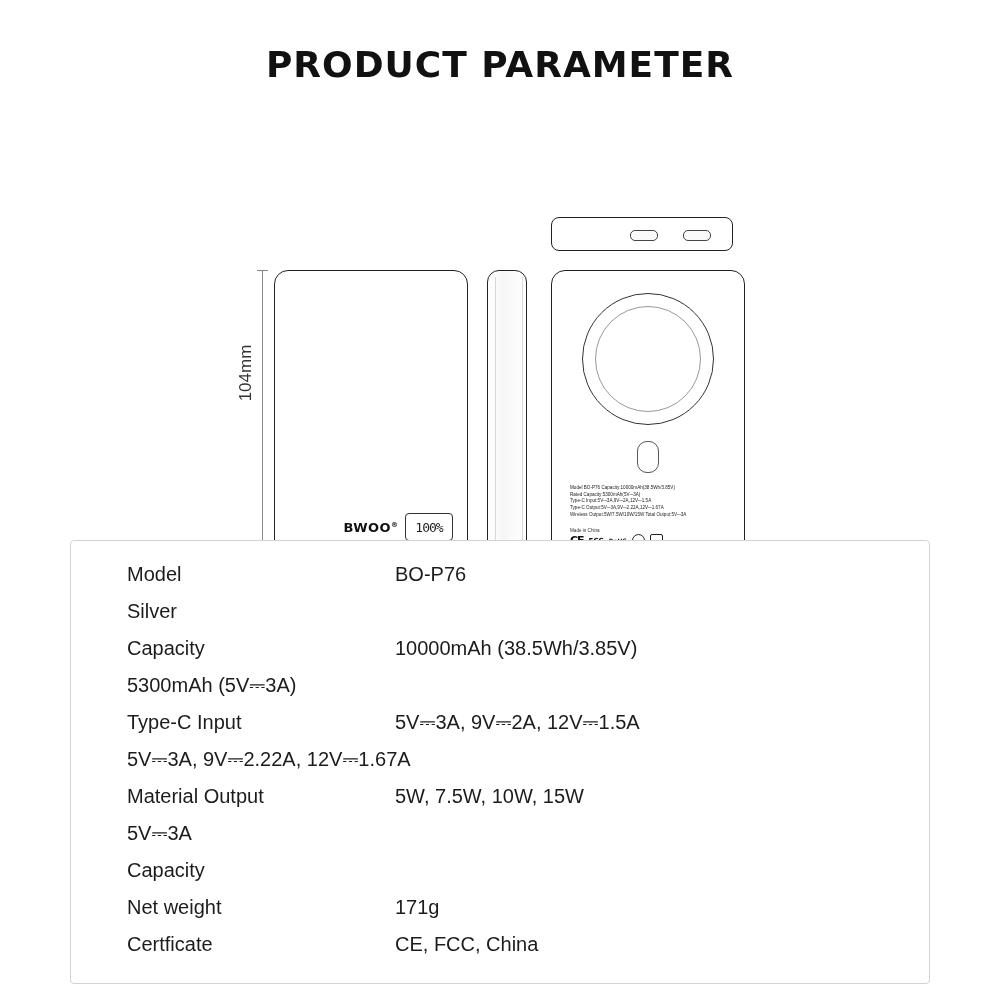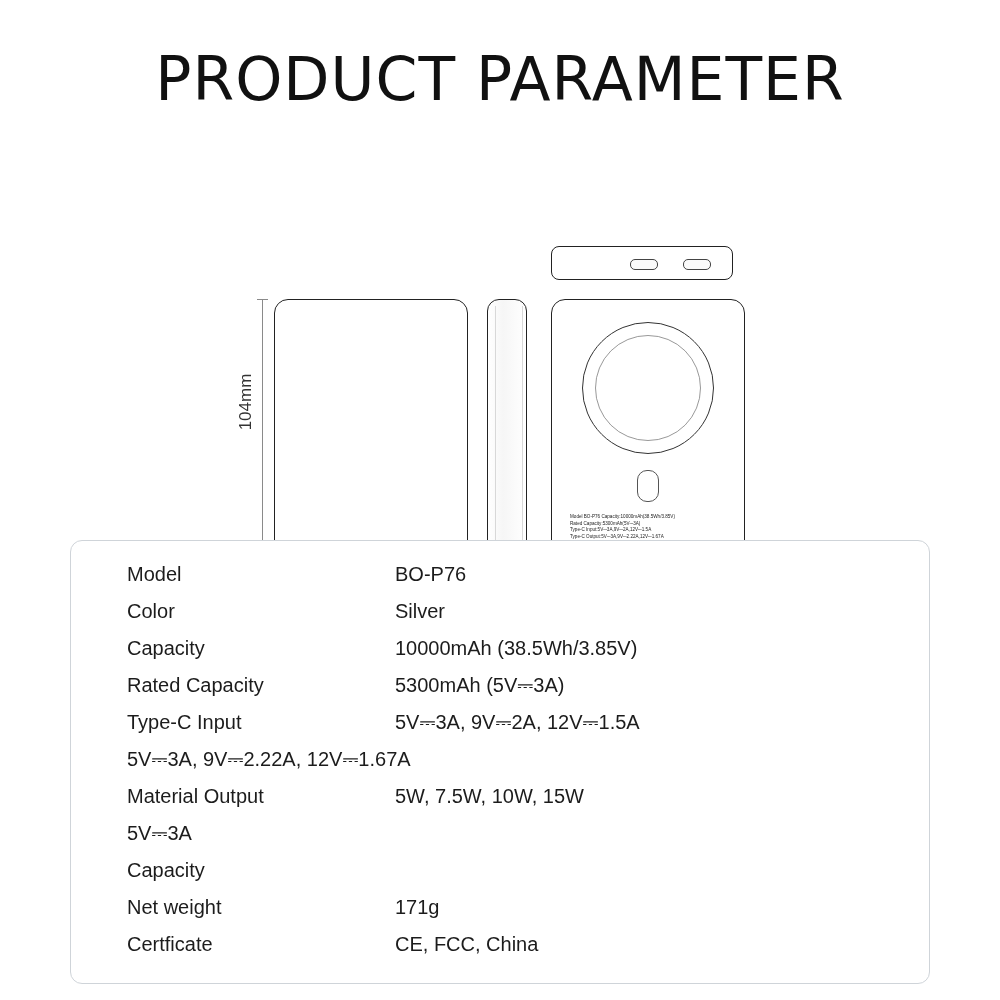"PRODUCT PARAMETER" .title { font-size: 60px -> 36px; font-weight: normal -> bold }
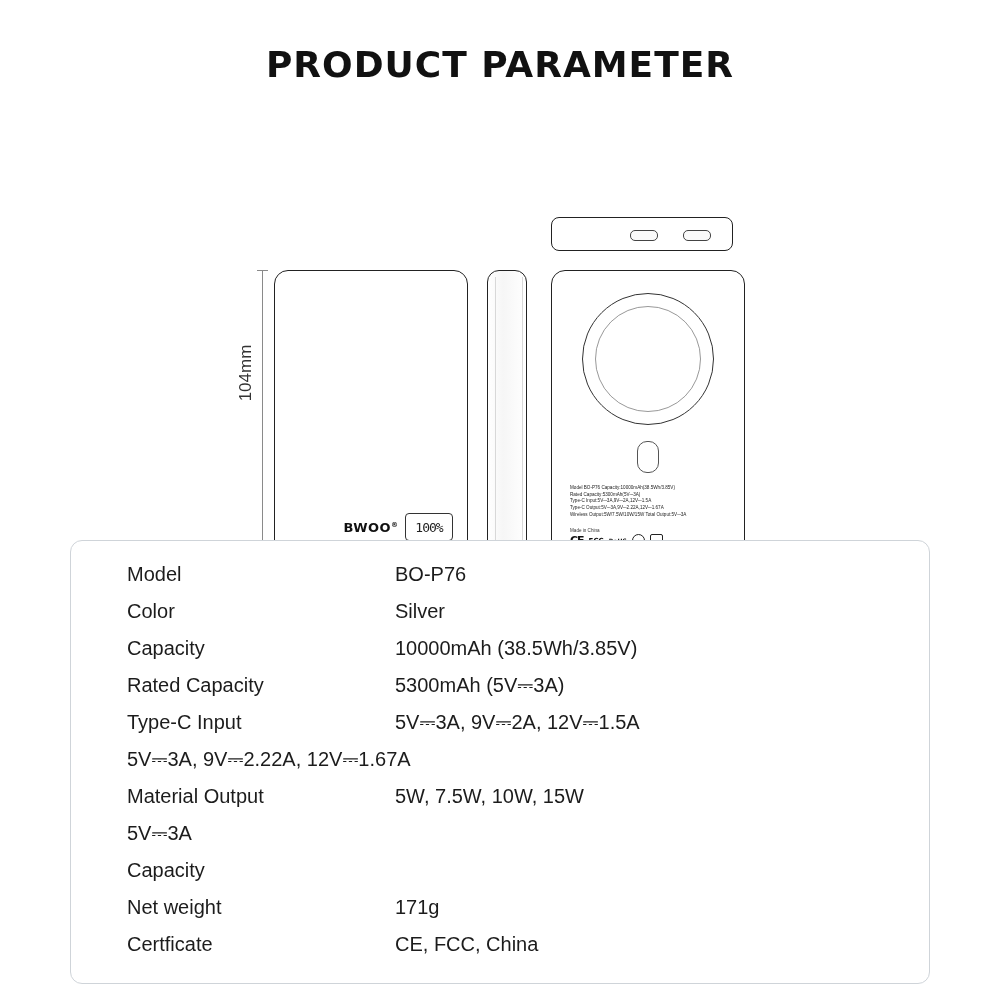"Model" .spec-card { border-radius: 12px -> 4px }
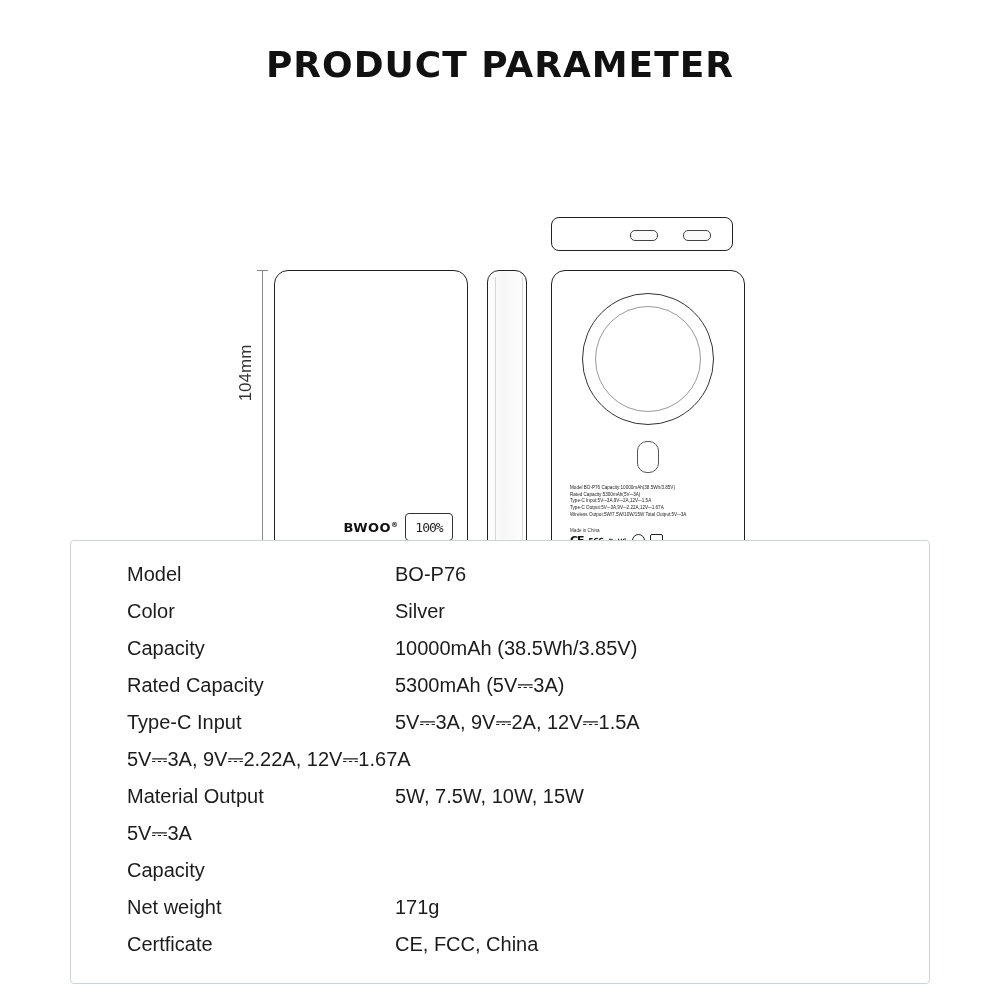"Color" div.spec-label { html: <div>Color</div> -> none }
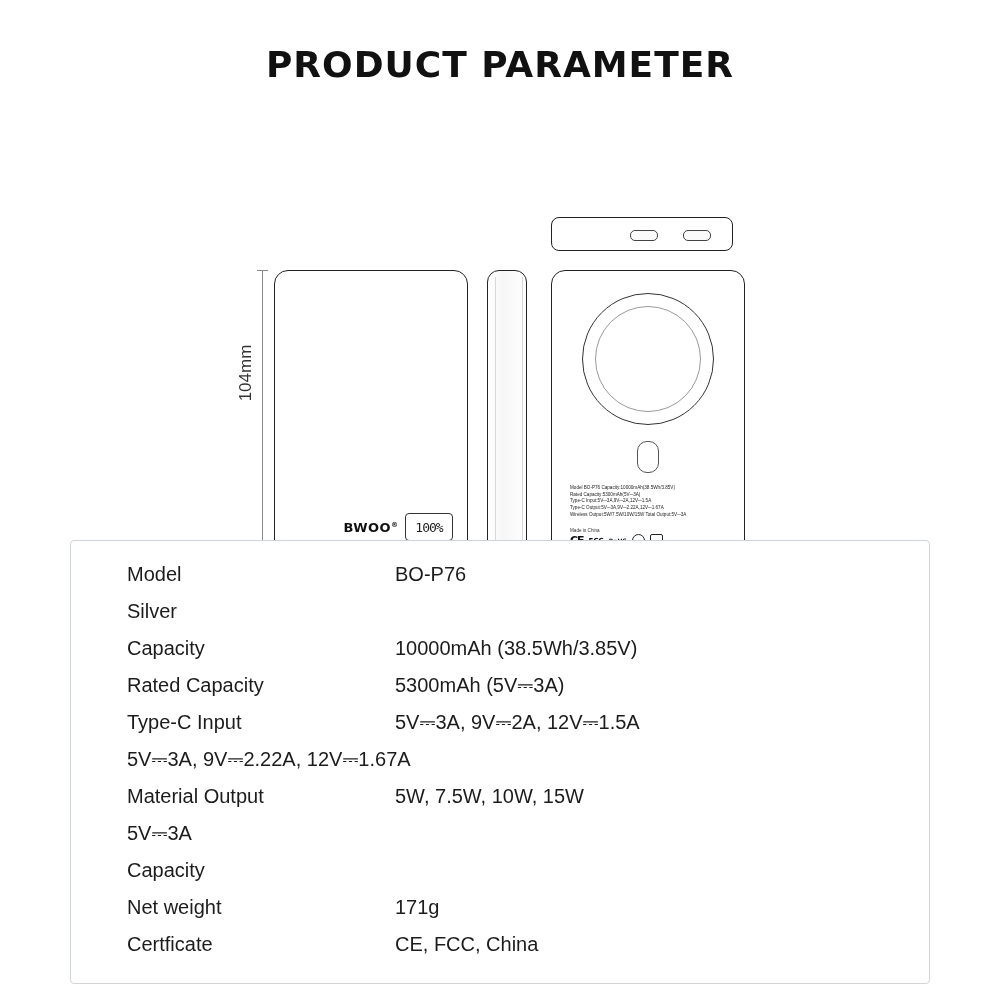"Rated Capacity" div.spec-label { html: <div>Rated Capacity</div> -> none }
